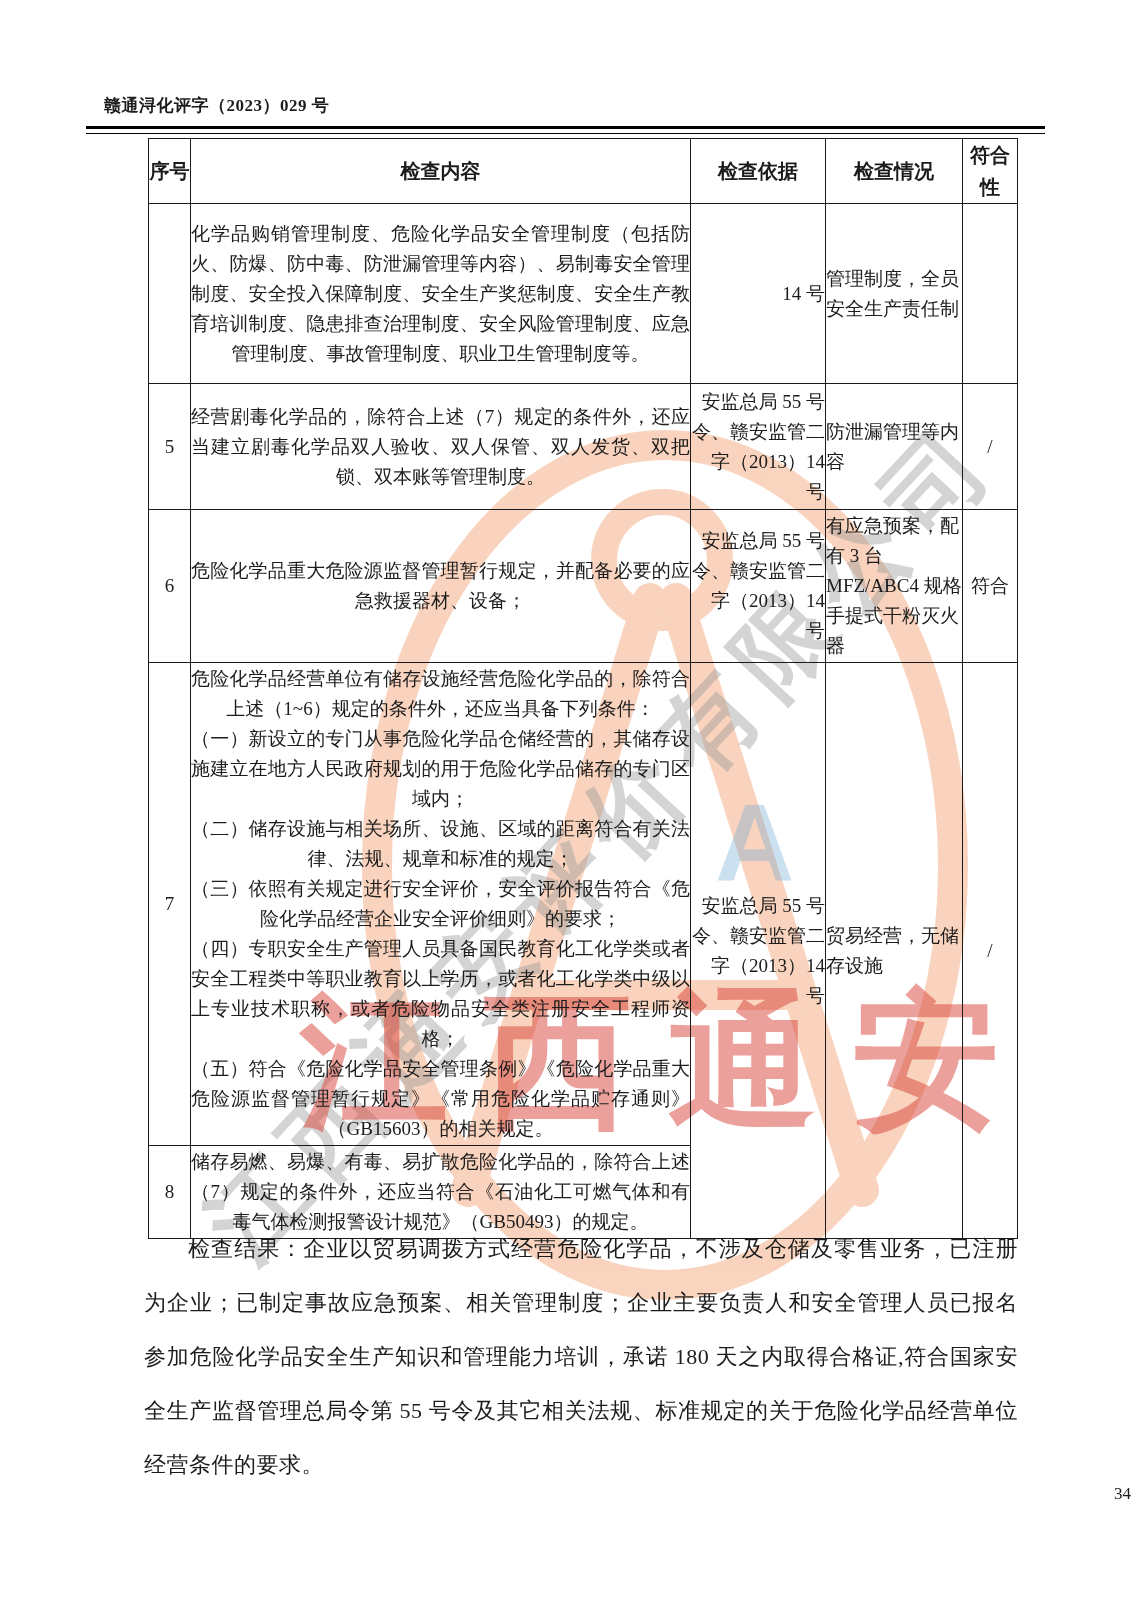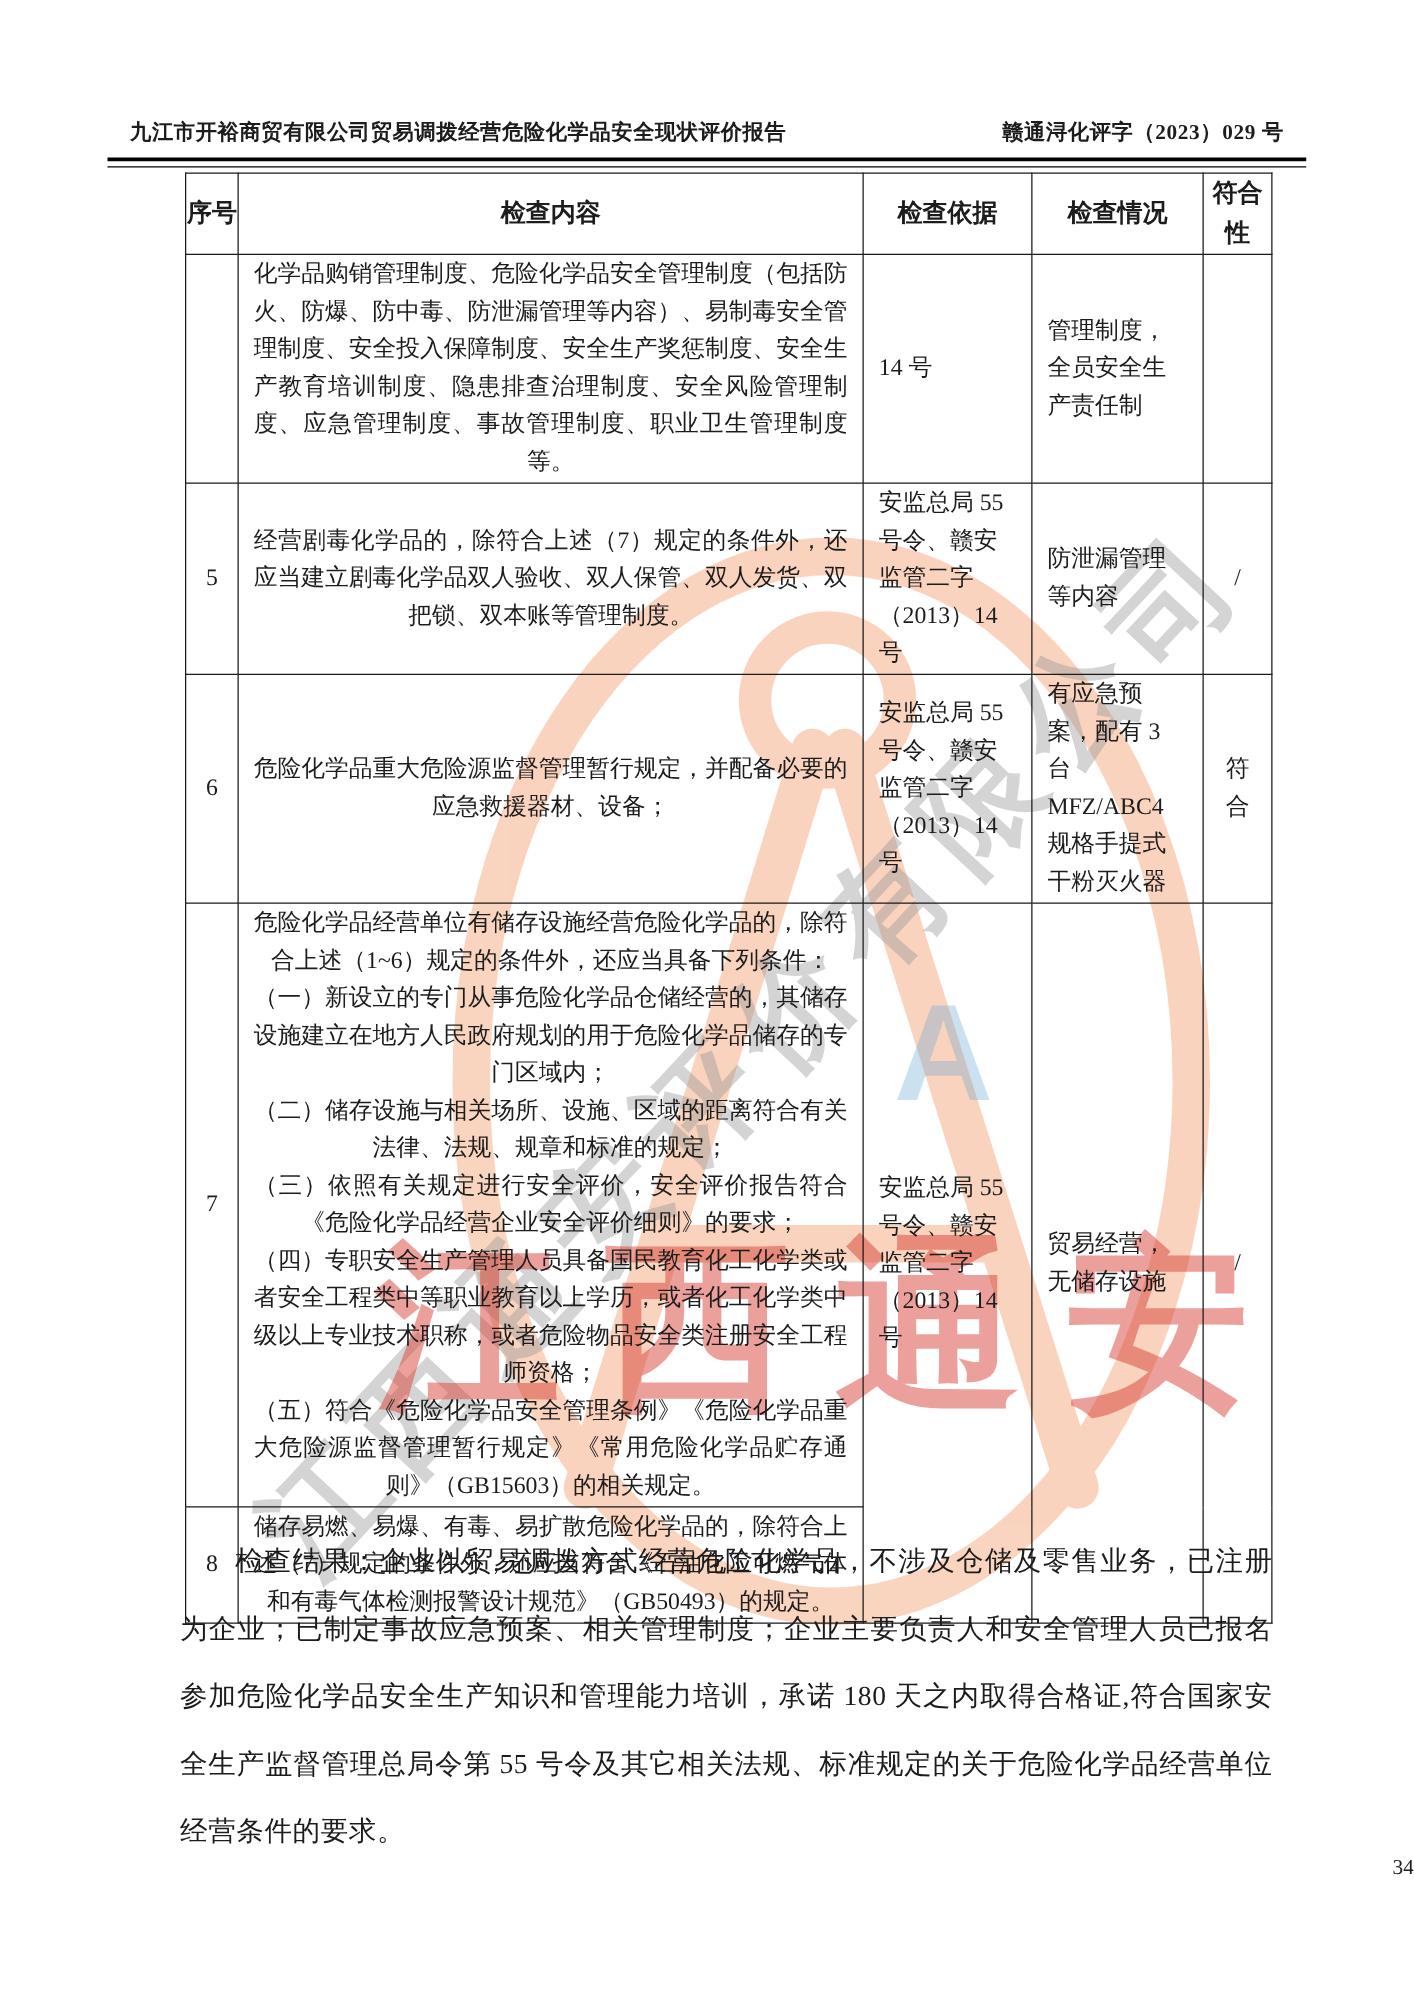"九江市开裕商贸有限公司贸易调拨经营危险化学品安全现状评价报告" span { html: <span>九江市开裕商贸有限公司贸易调拨经营危险化学品安全现状评价报告</span> -> none }
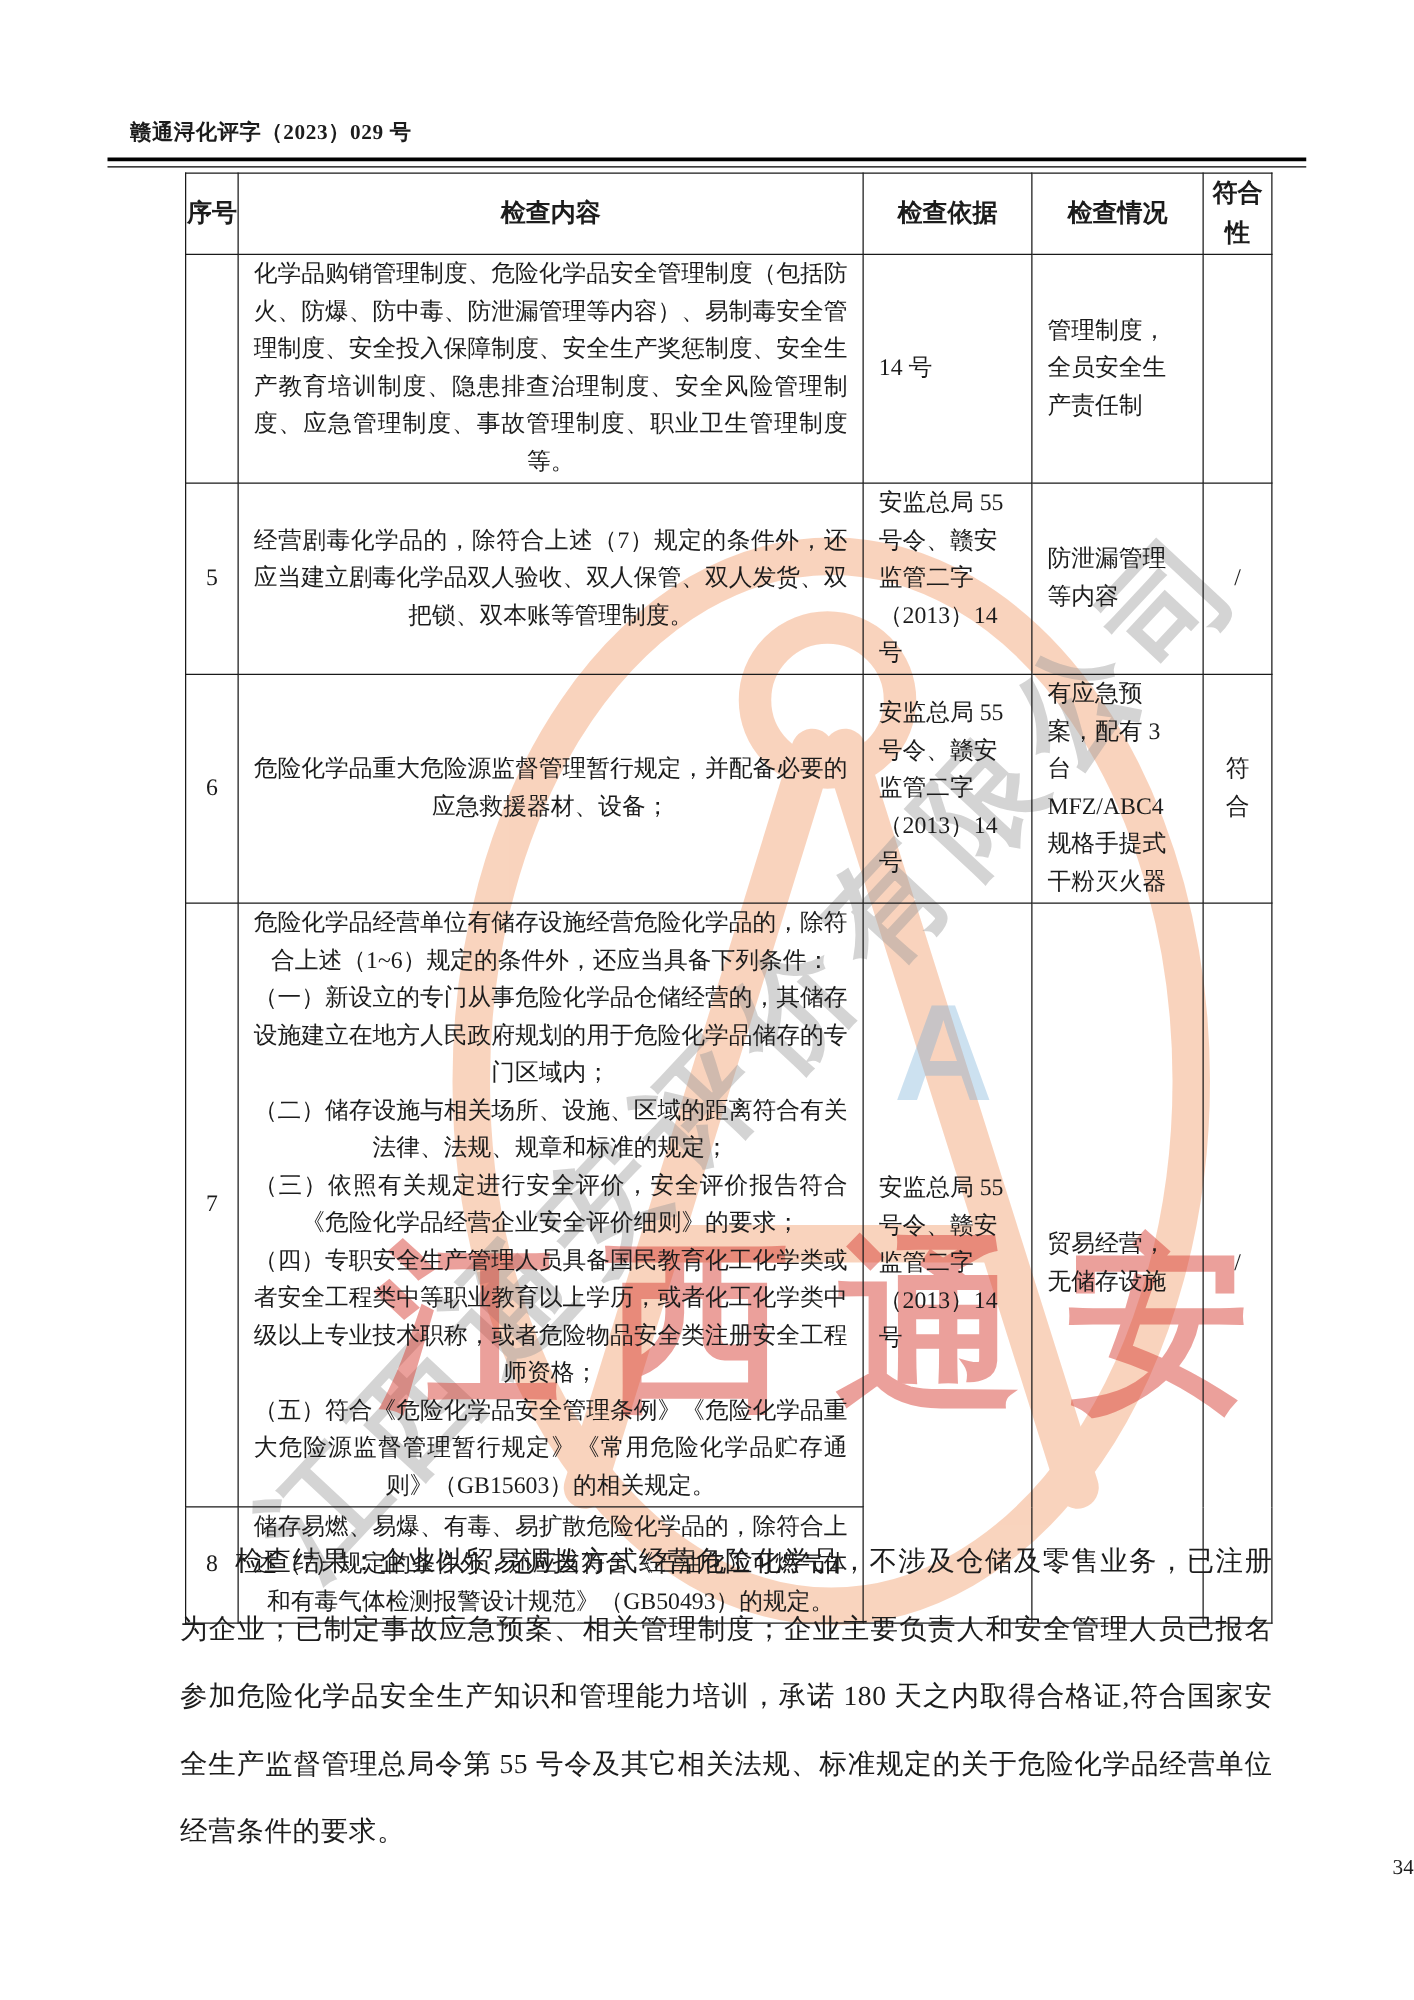"化学品购销管理制度、危险化学品安全管理制度（包括防火、防爆、防中毒、防泄漏管理等" table.insp th,table.insp td { padding: 1px 12px -> 1px 0 }
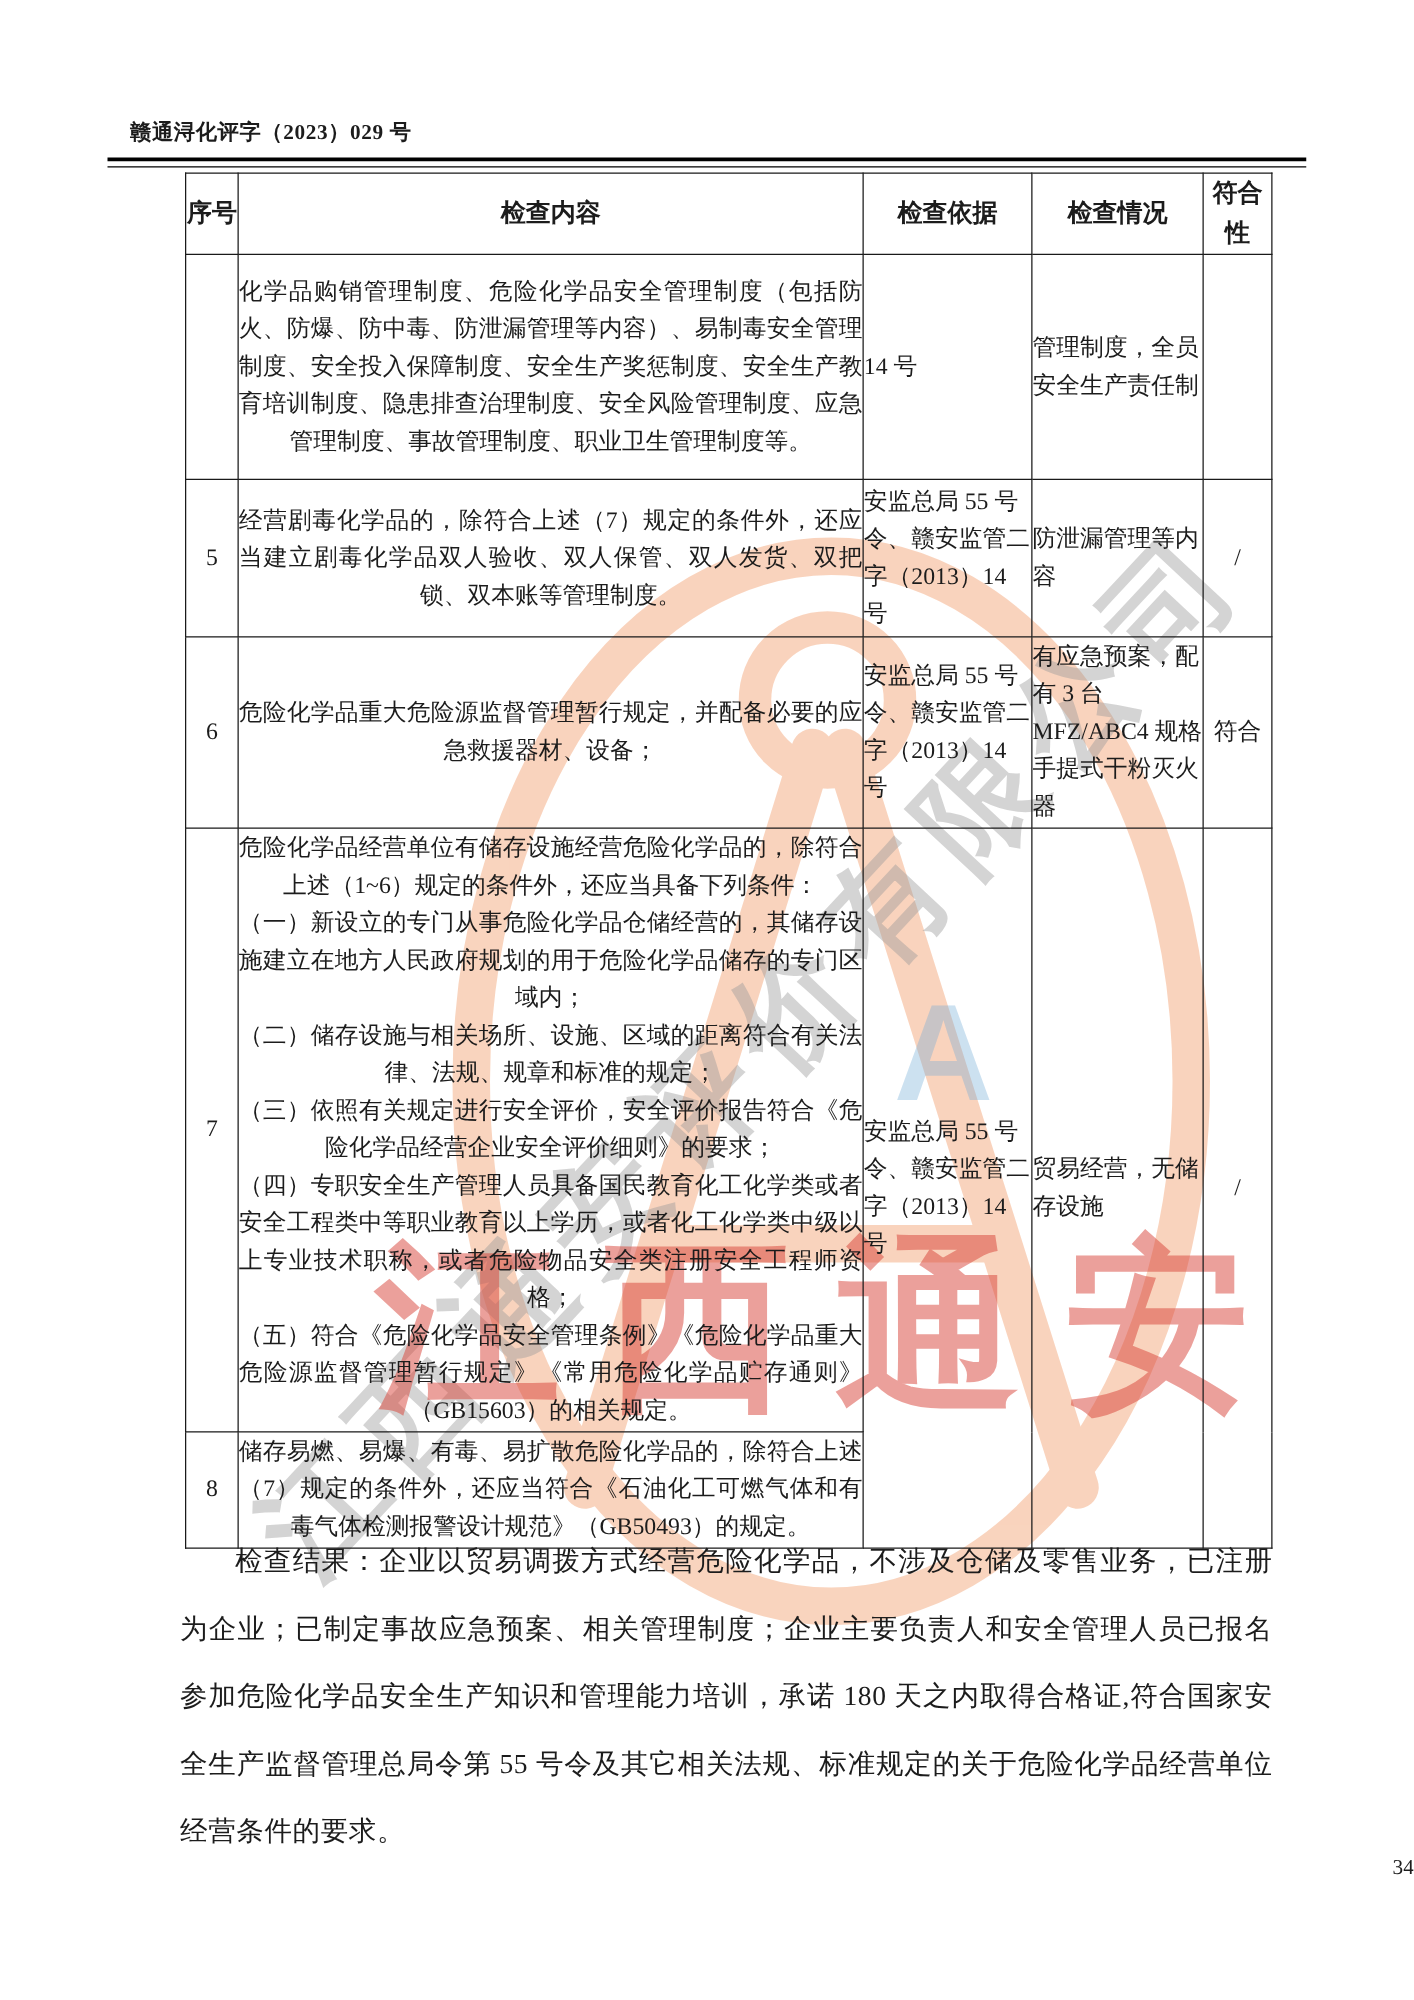"14 号" .c-basis { text-align: left -> right }
